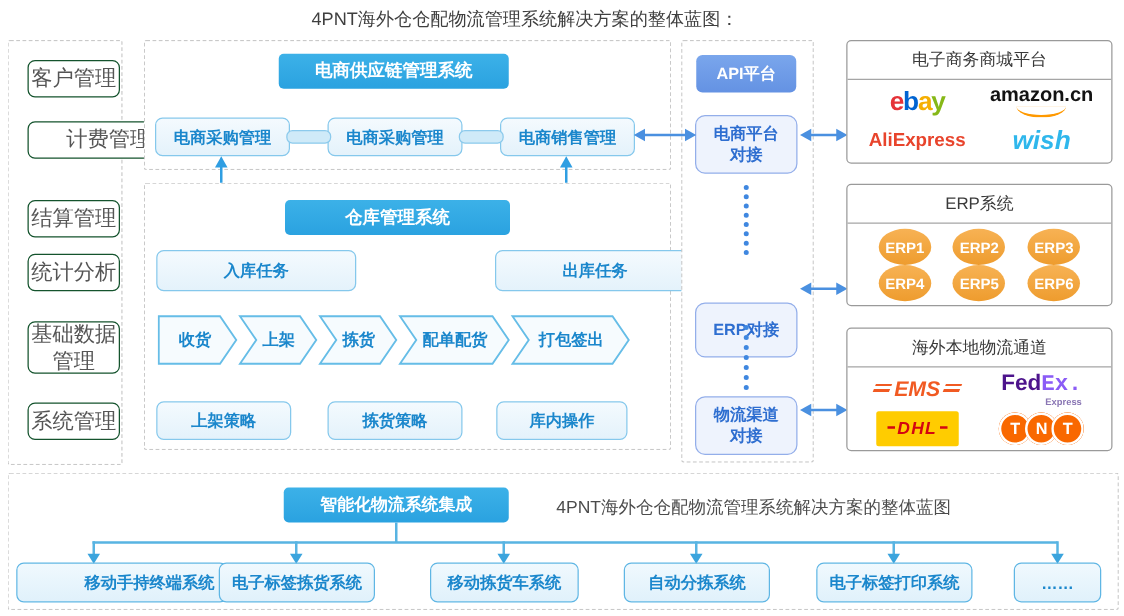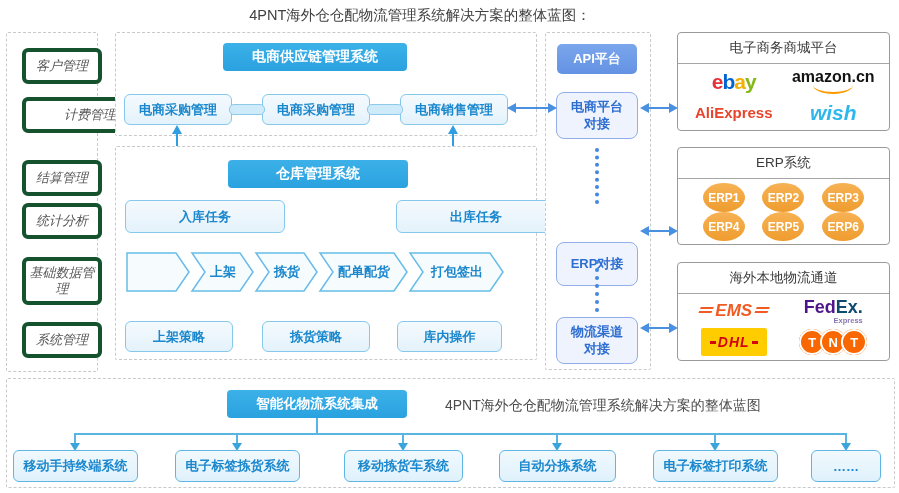"客户管理" .side-item { border: 4px solid #14532d -> 1px solid #14532d; font-size: 13px -> 17px; font-style: italic -> none }
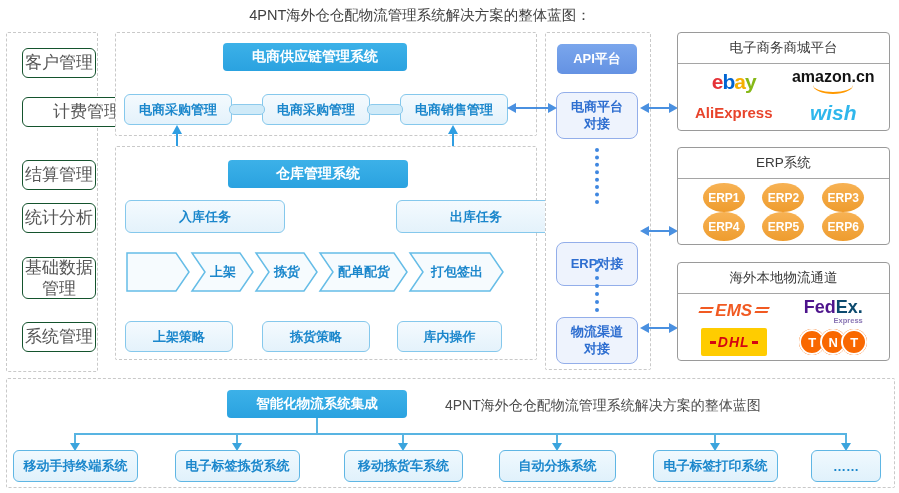"收货" span.flow-label { html: none -> <span>收货</span> }
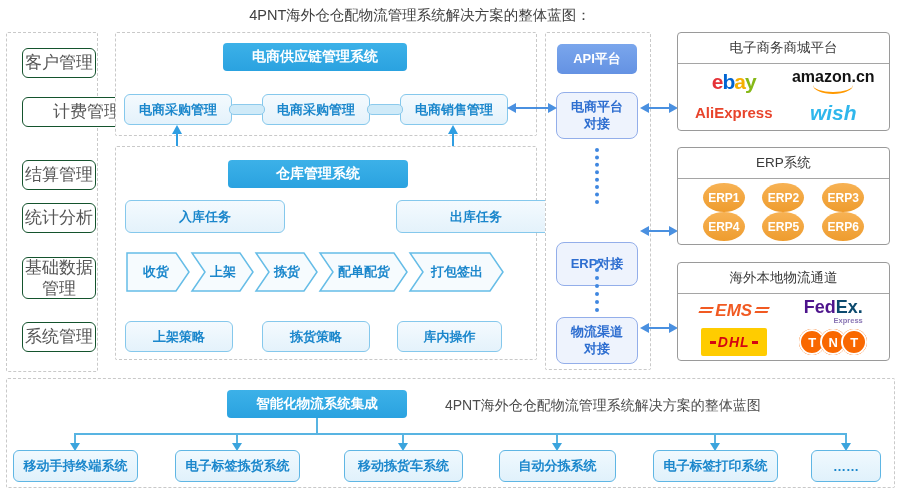"Ex." .fedex .ex { color: #0c4a6e -> #8b5cf6; font-family: none -> Liberation Mono, monospace }
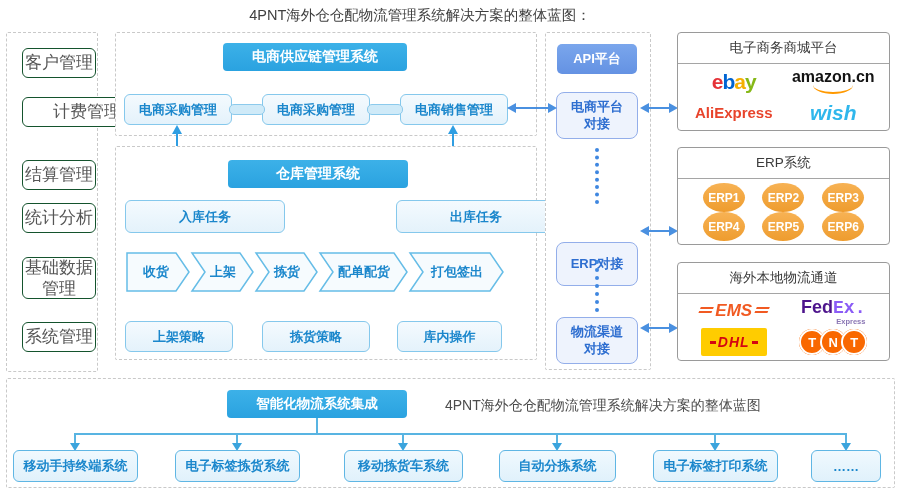"移动手持终端系统" div.abs { padding-left: none -> 44px }
